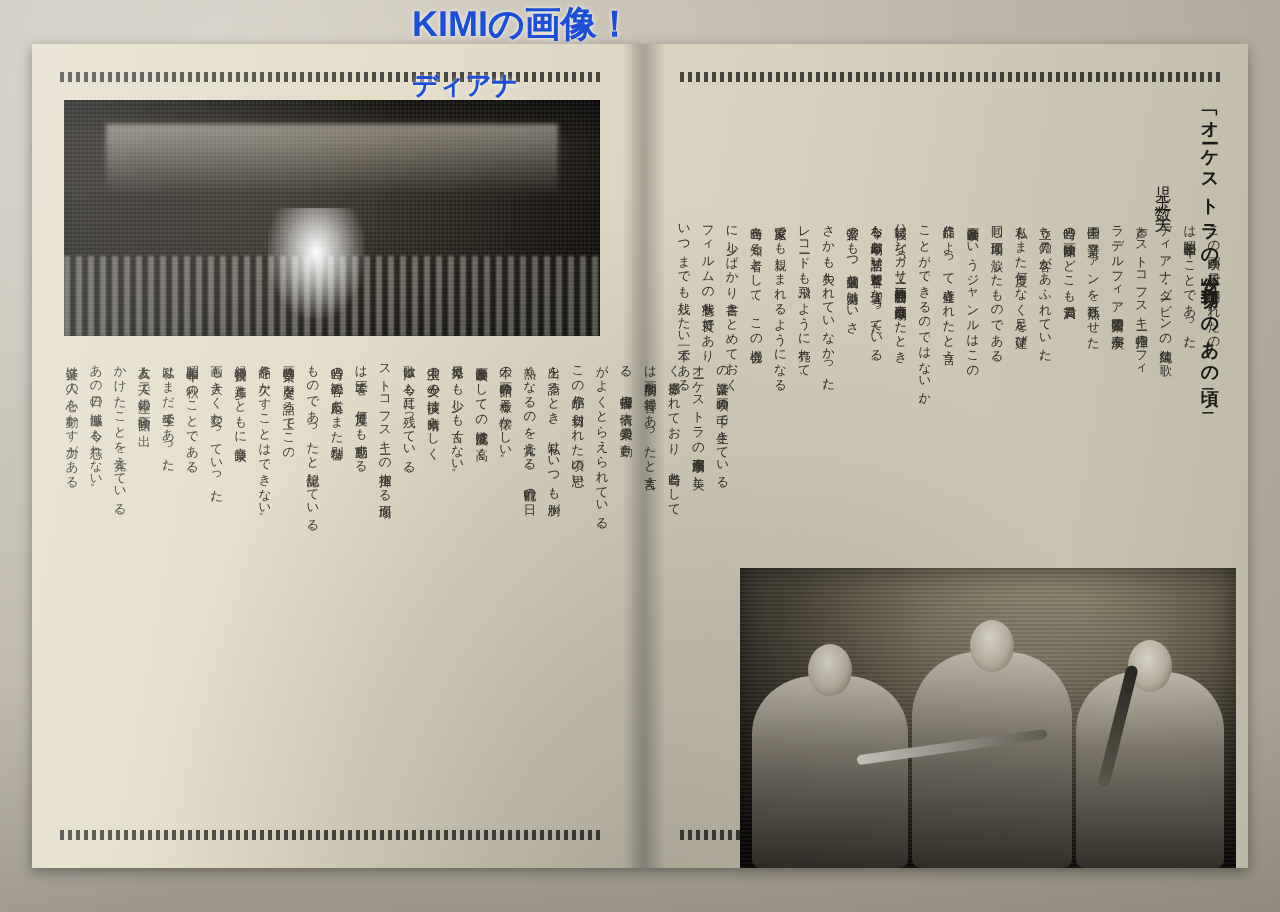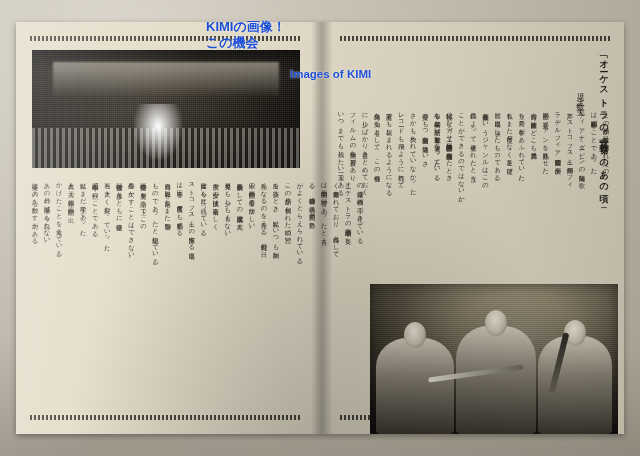"KIMIの画像！" .wm-jp1 { font-size: 13px -> 18px; top: 18px -> 0 }
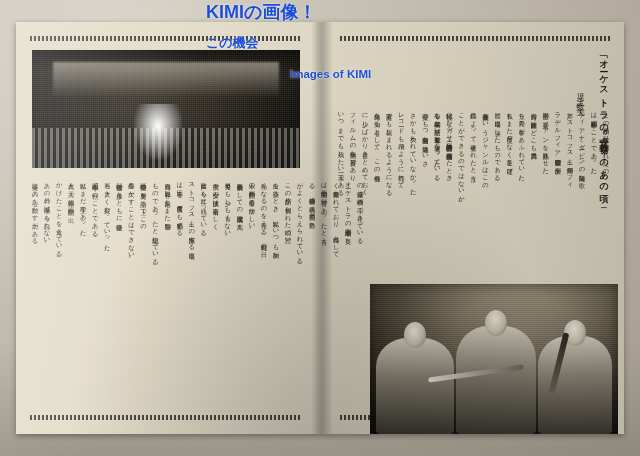"この機会" div.wm { text: この機会 -> ディアナ }
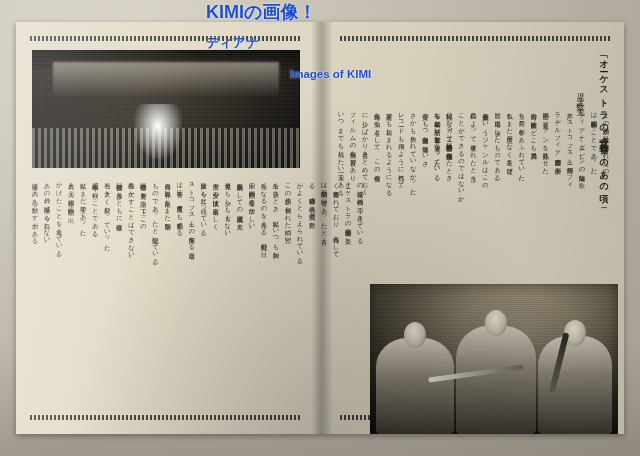"Images of KIMI" div { html: <div>Images of KIMI</div> -> none }
